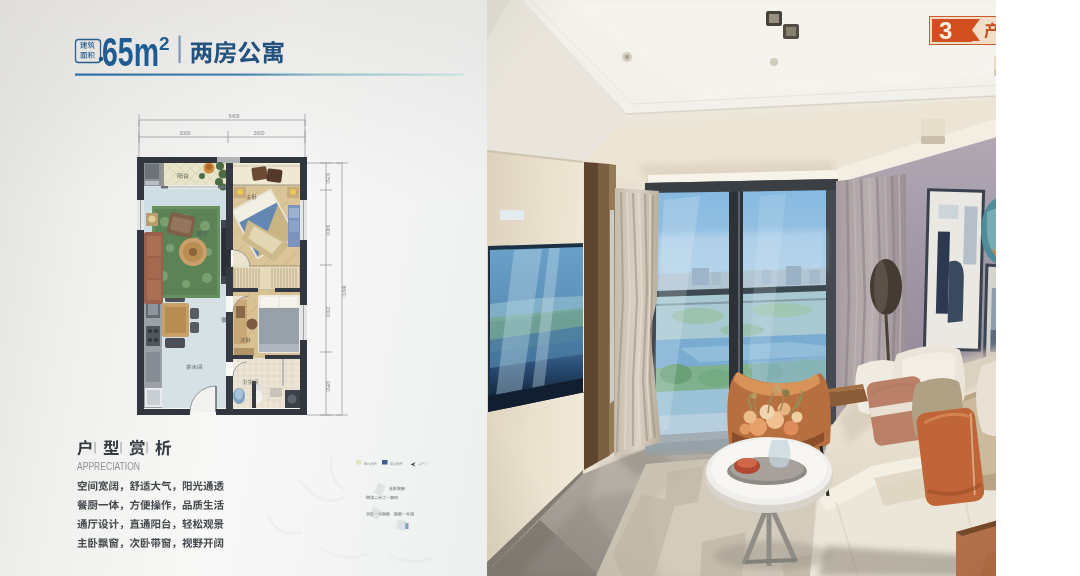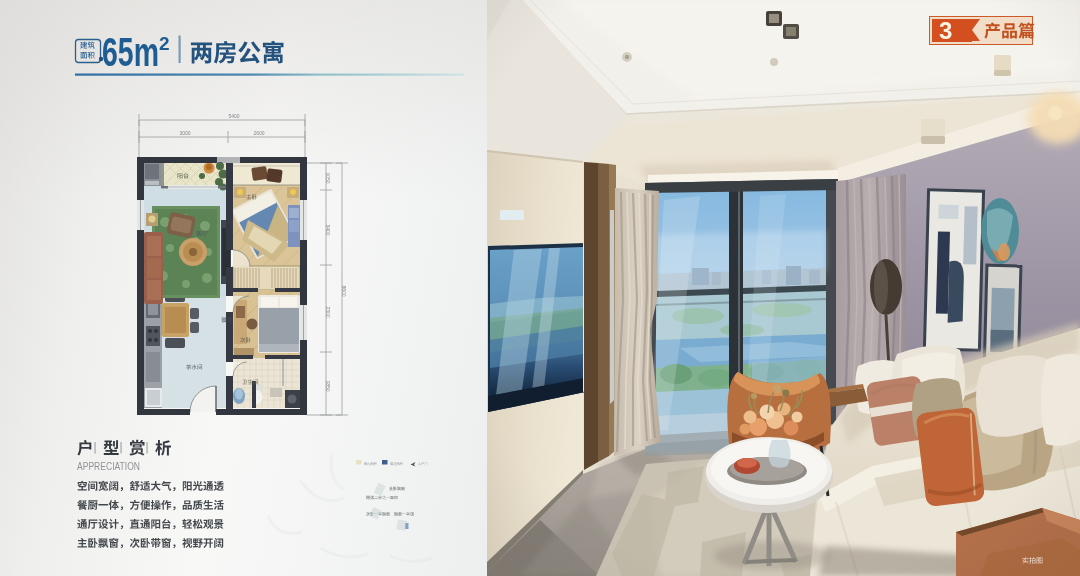"65m" #page { width: 1080px -> 996px }
